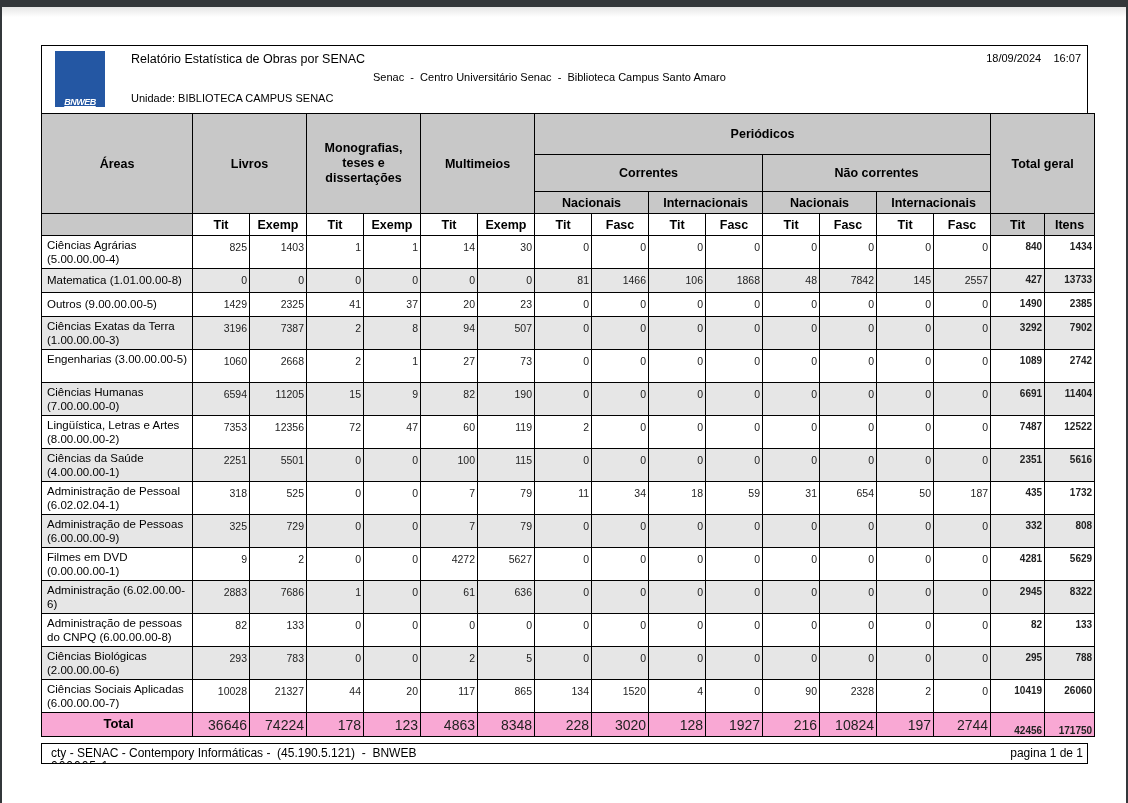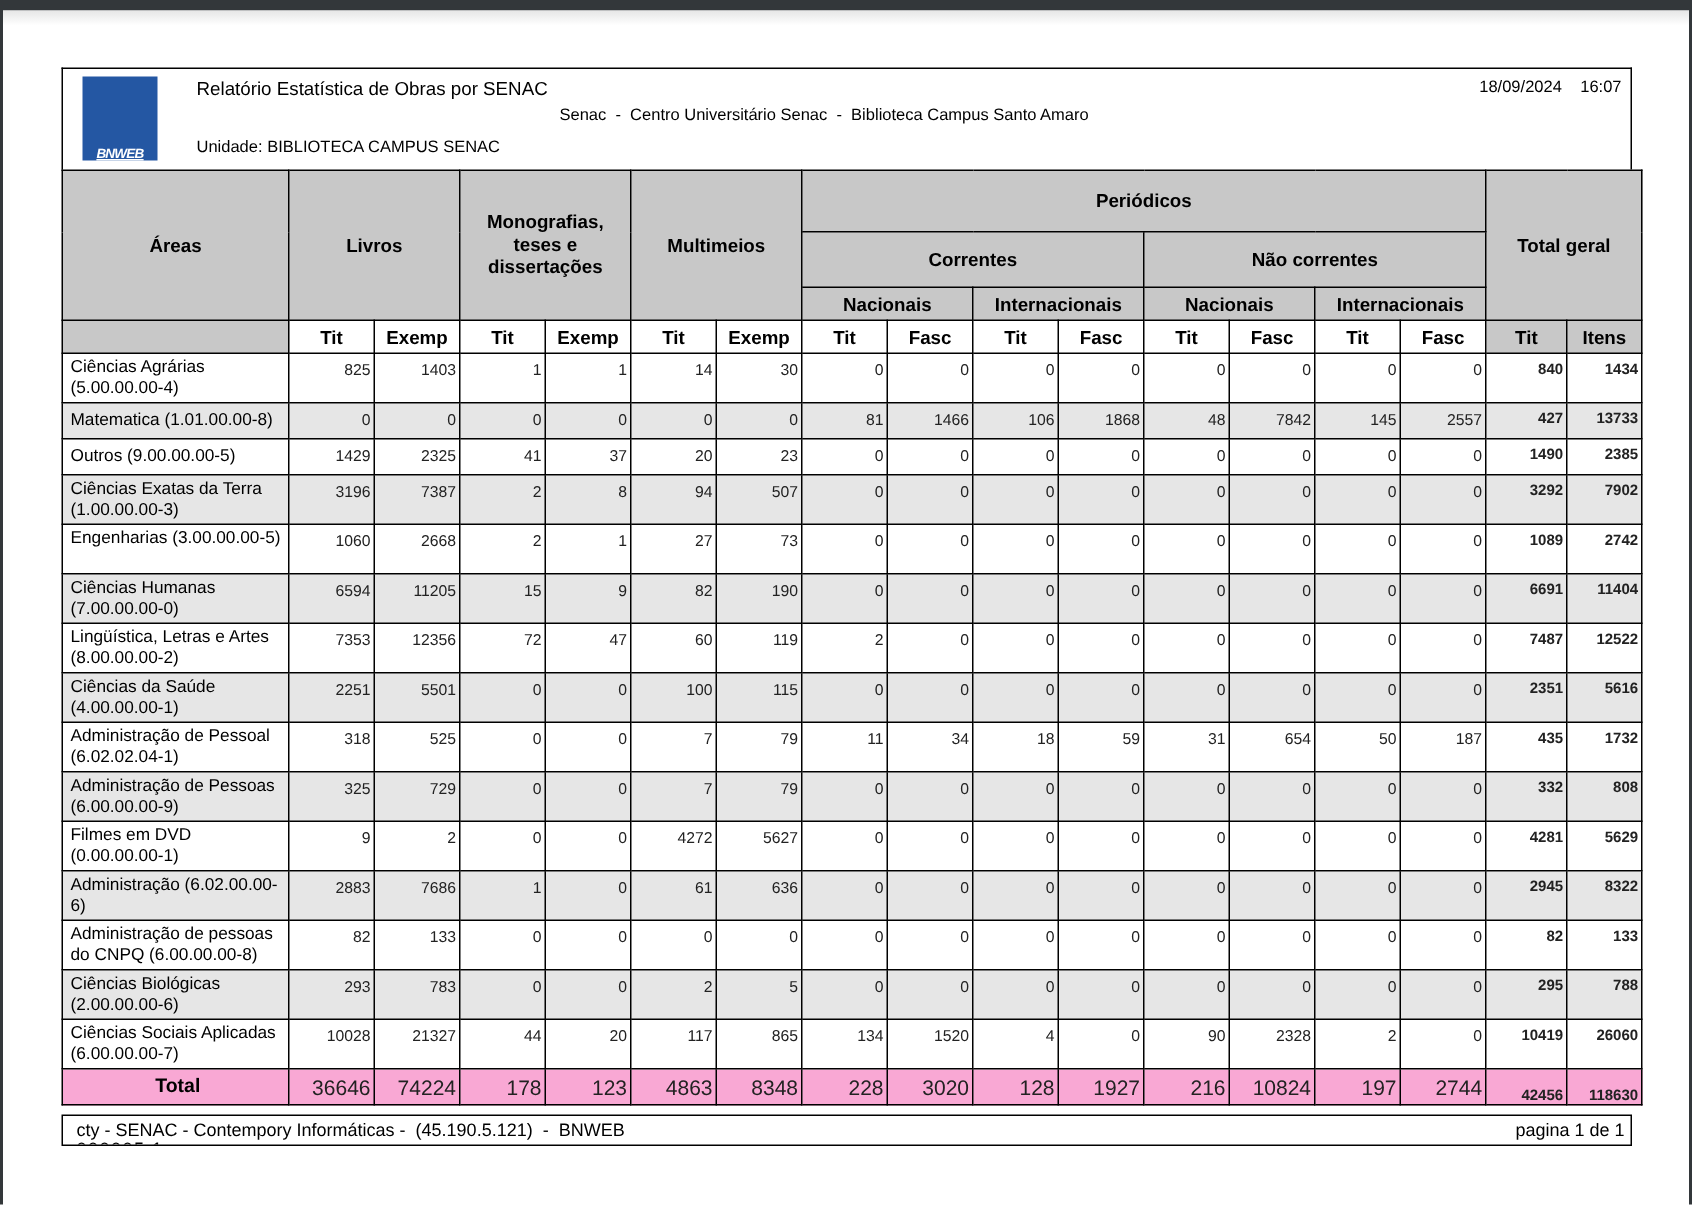"118630" td.num { text: 118630 -> 171750 }
